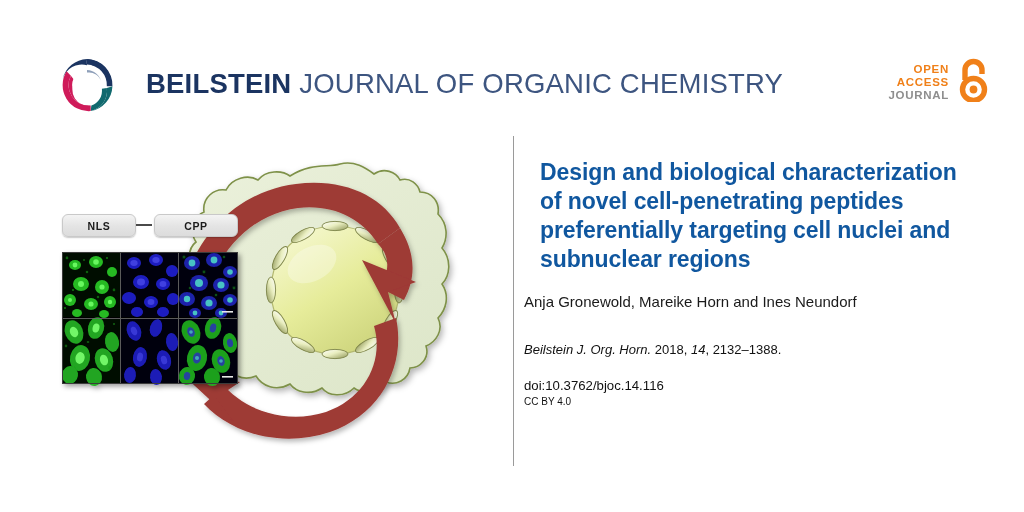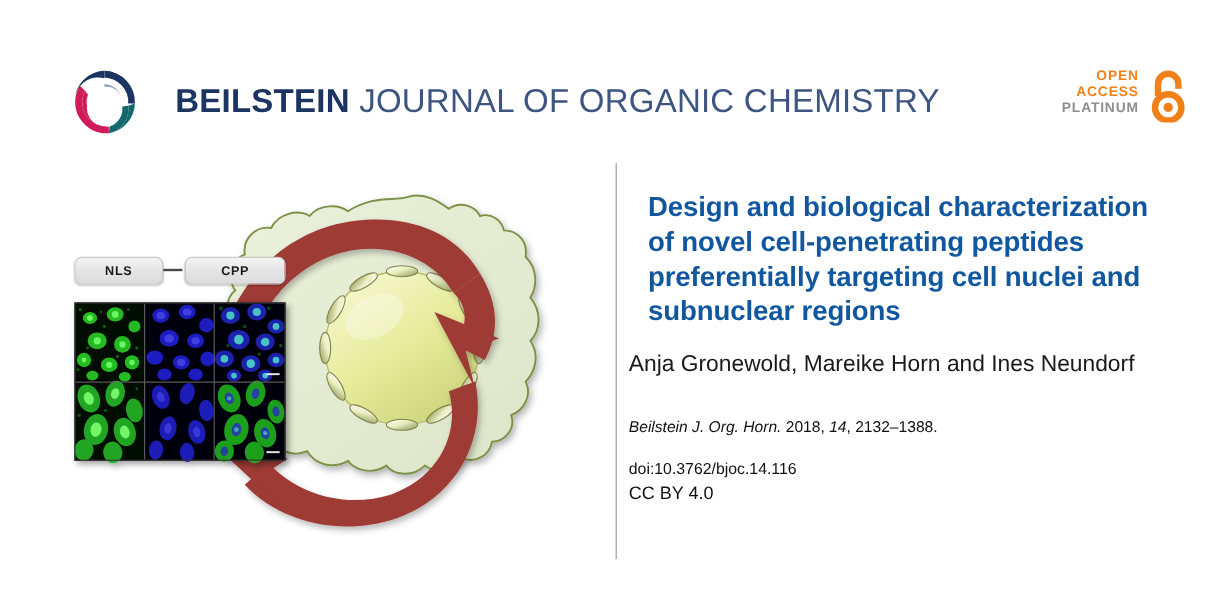"OPEN" .oa-badge { align-items: flex-start -> flex-end }
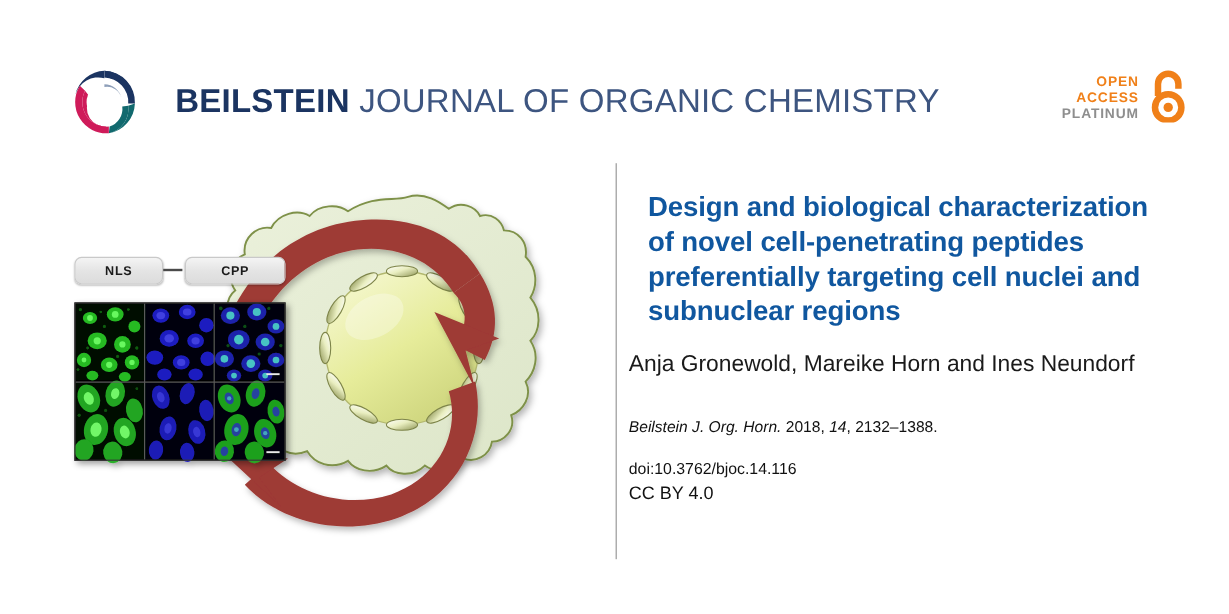"PLATINUM" span.oa-line { text: PLATINUM -> JOURNAL }
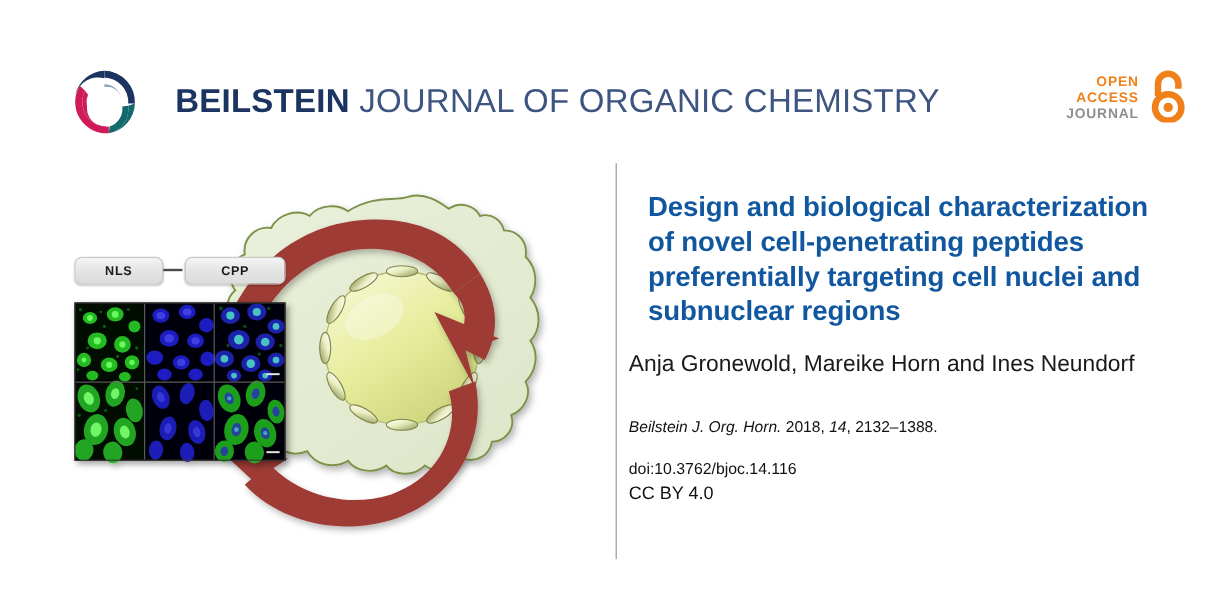"Anja Gronewold, Mareike Horn and" .art-authors { font-size: 19px -> 15px }
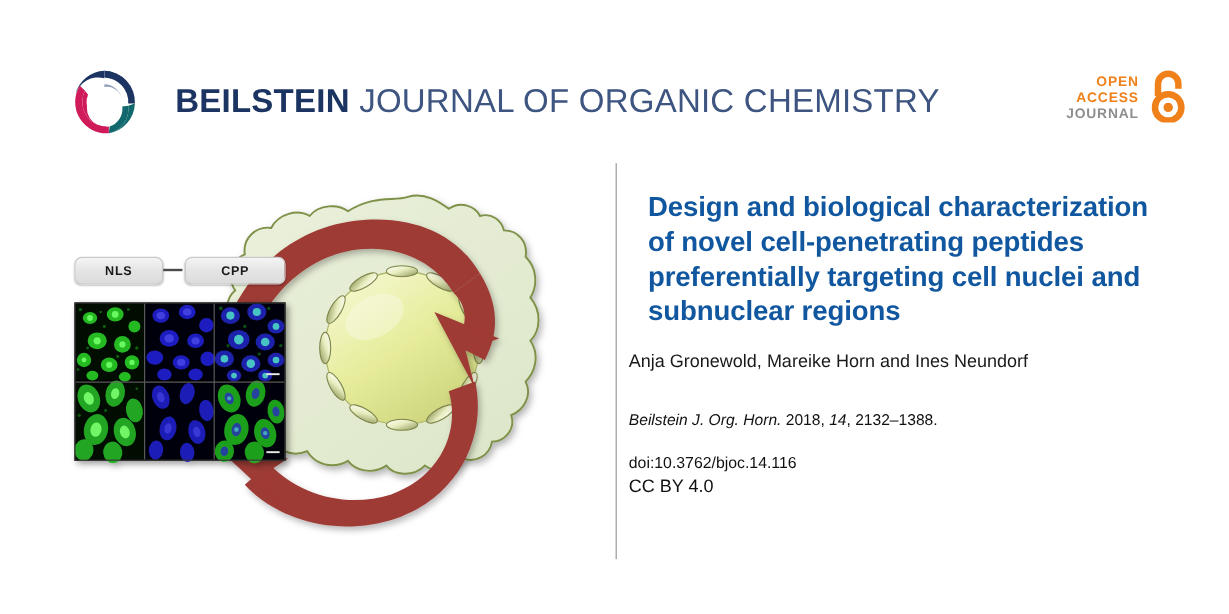"CC BY 4.0" .art-license { font-size: 15px -> 10px }
